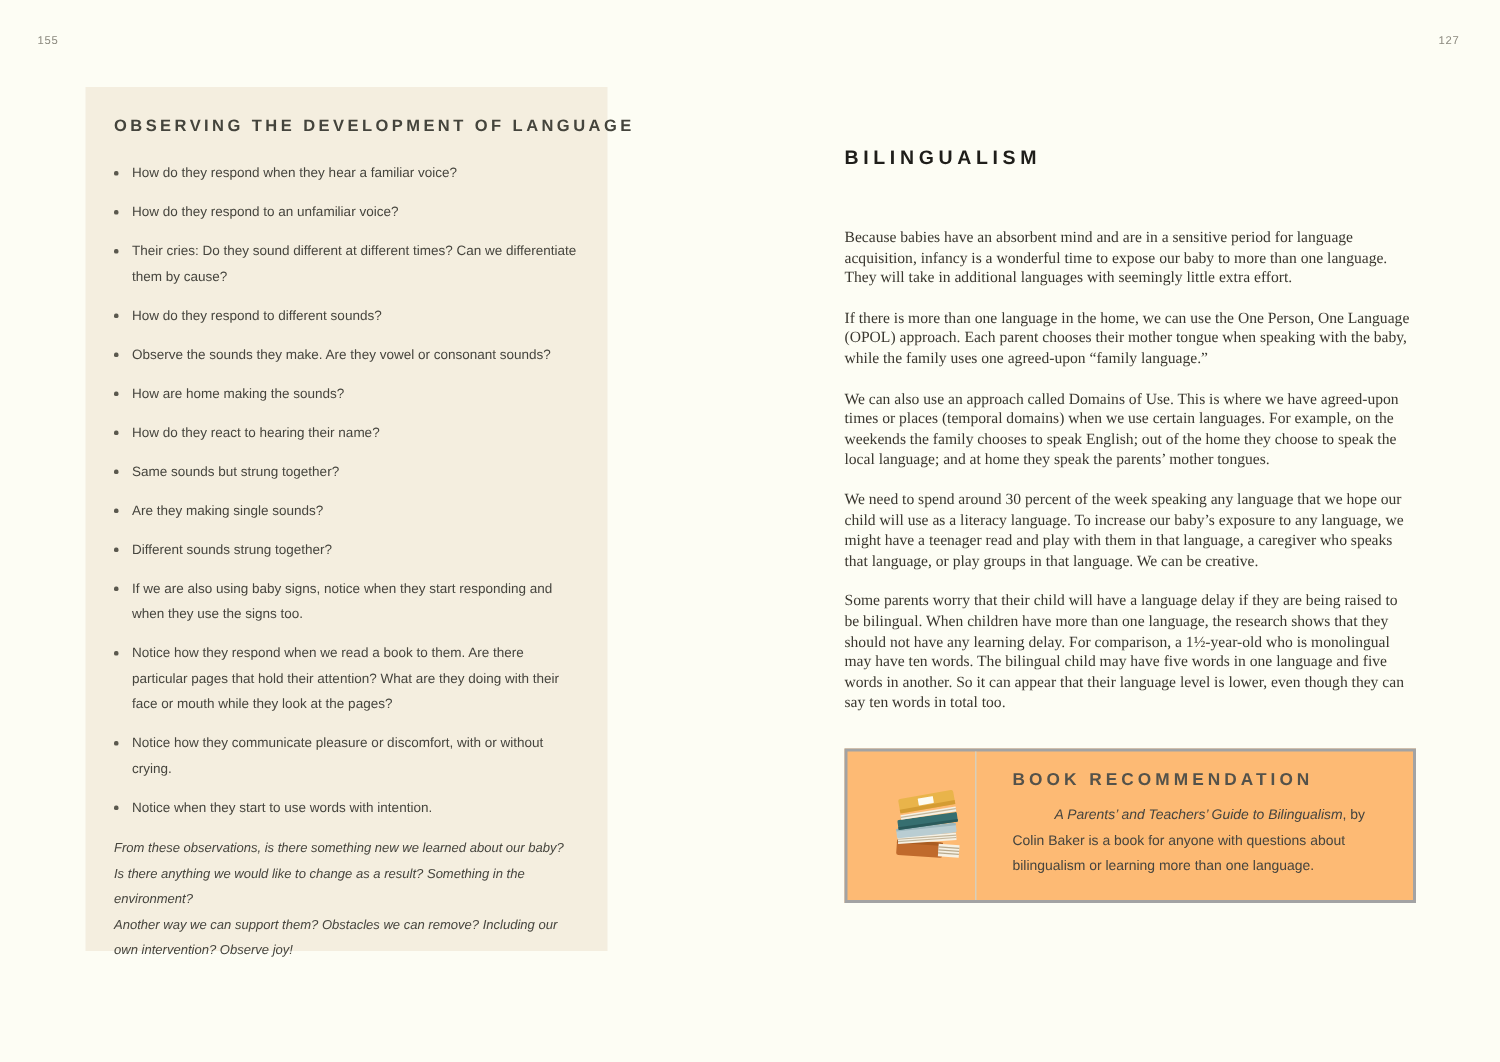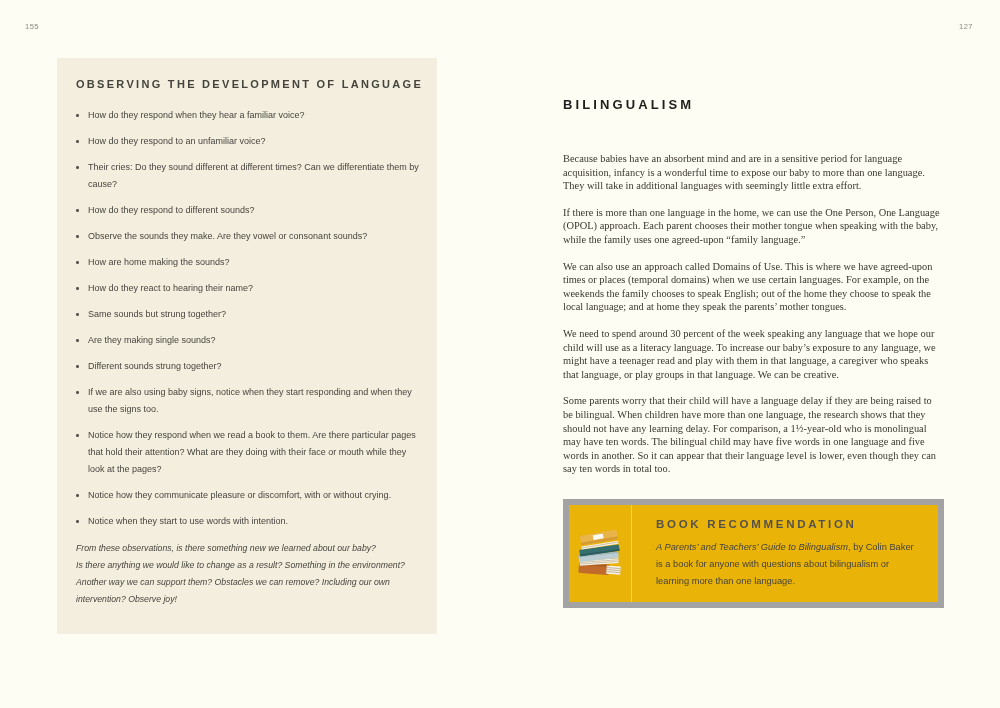"OBSERVING THE DEVELOPMENT OF LANGUAGE" .panel { width: 380px -> 348px }
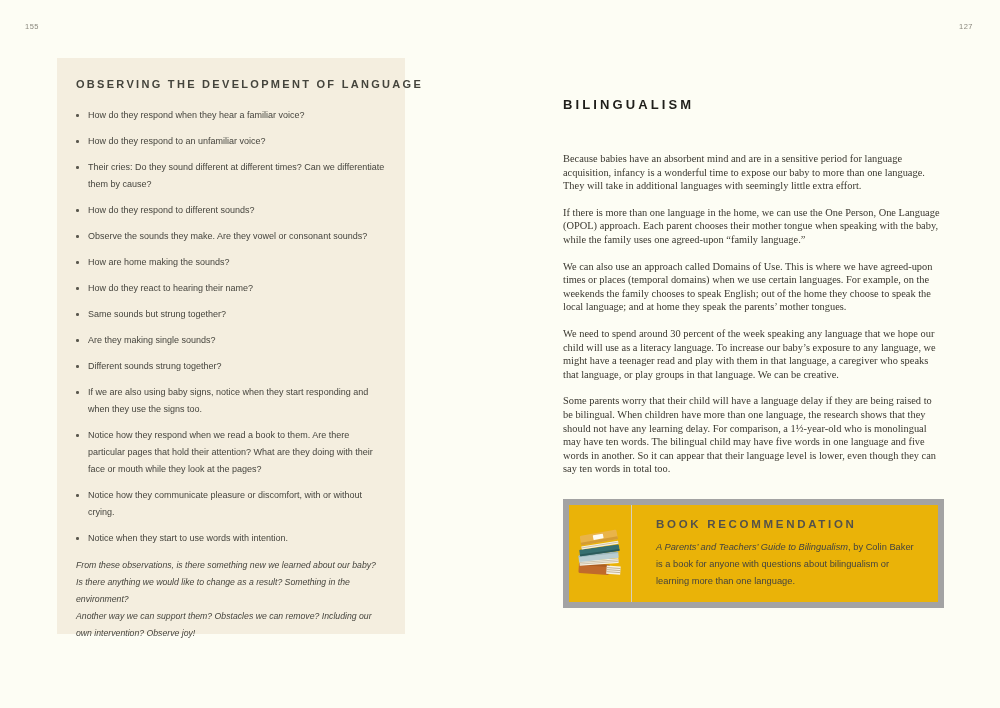"BOOK RECOMMENDATION" .book-box { background: #eab308 -> #fdba74; border: 6px solid #a3a3a3 -> 2px solid #a3a3a3; padding-left: none -> 23px }
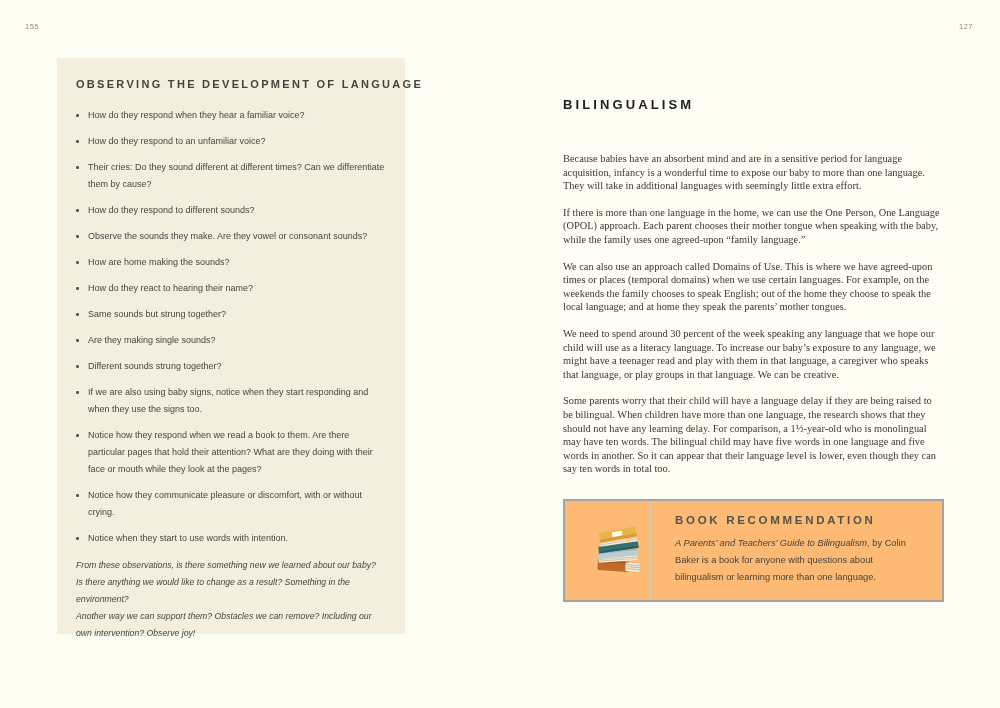"A Parents’ and Teachers’ Guide" .book-box p .title-italic { margin-left: none -> 28px }
